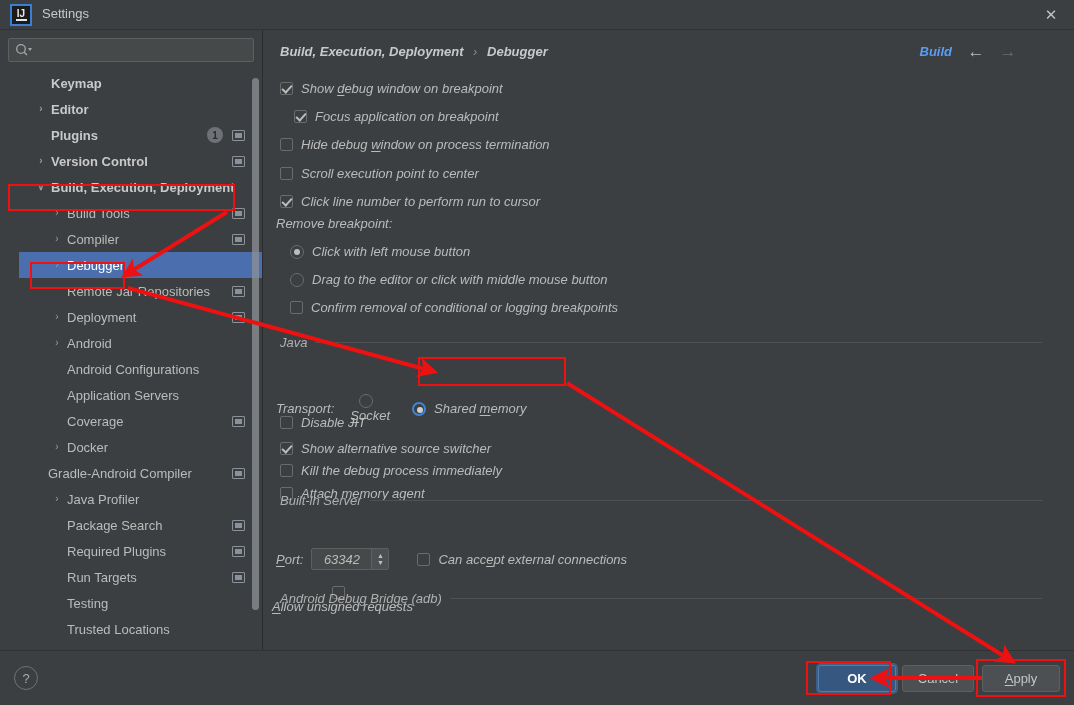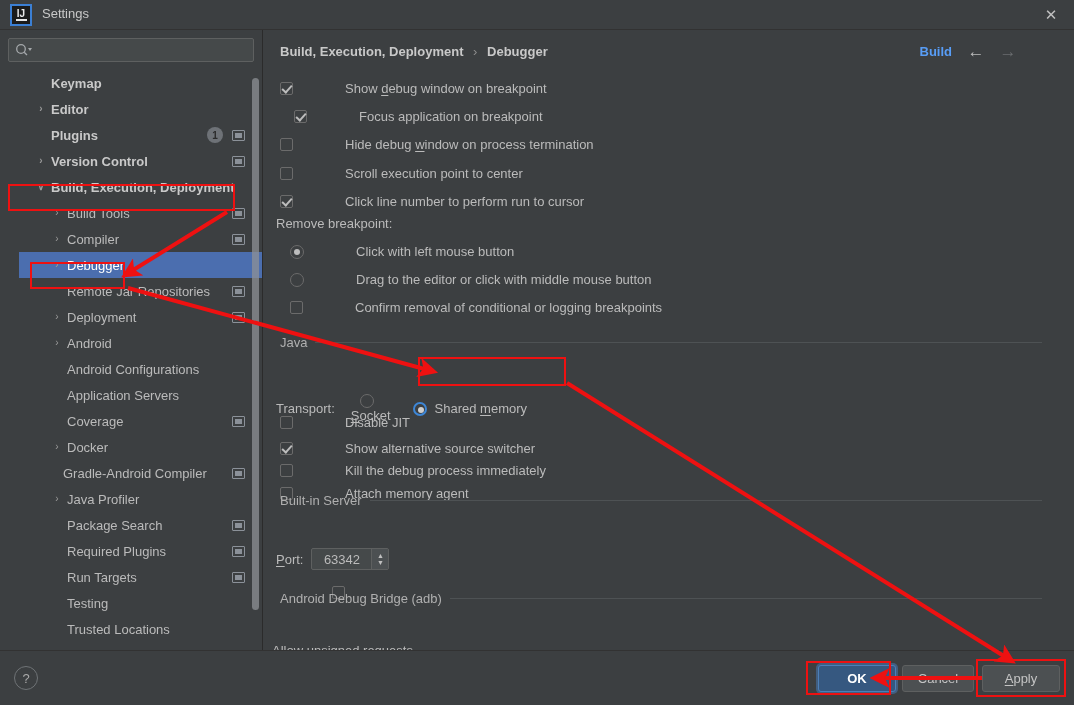"Build, Execution, Deployment › Debugger" #content { font-style: none -> italic }
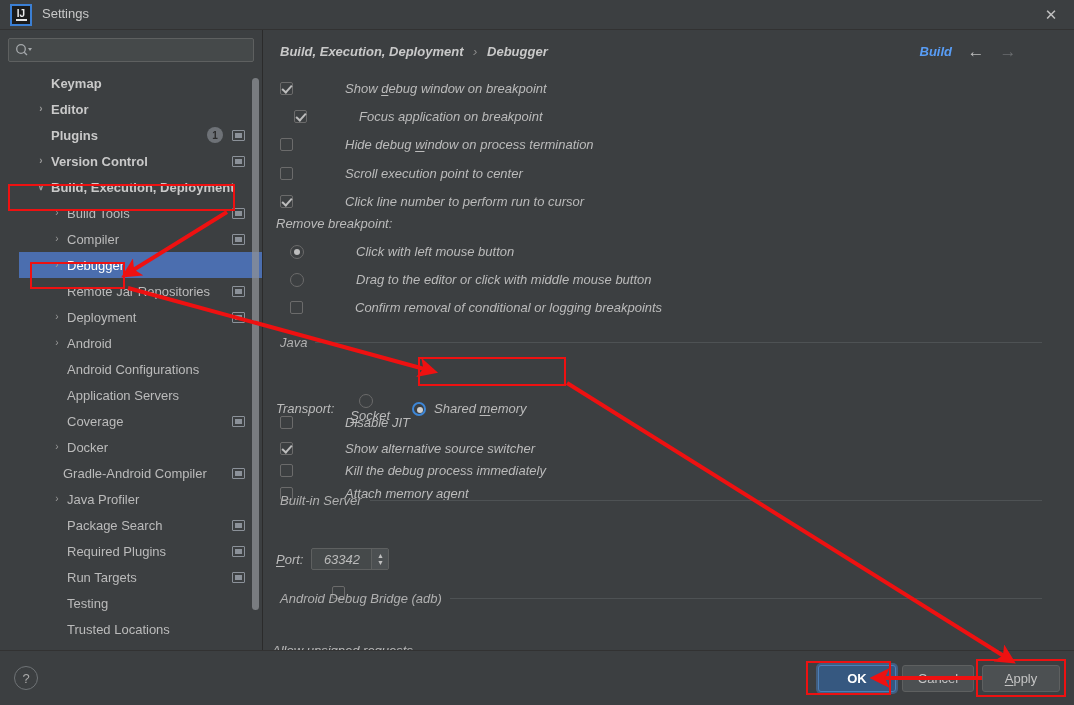"Show debug window on breakpoint" .row.clickable { gap: 44px -> none }
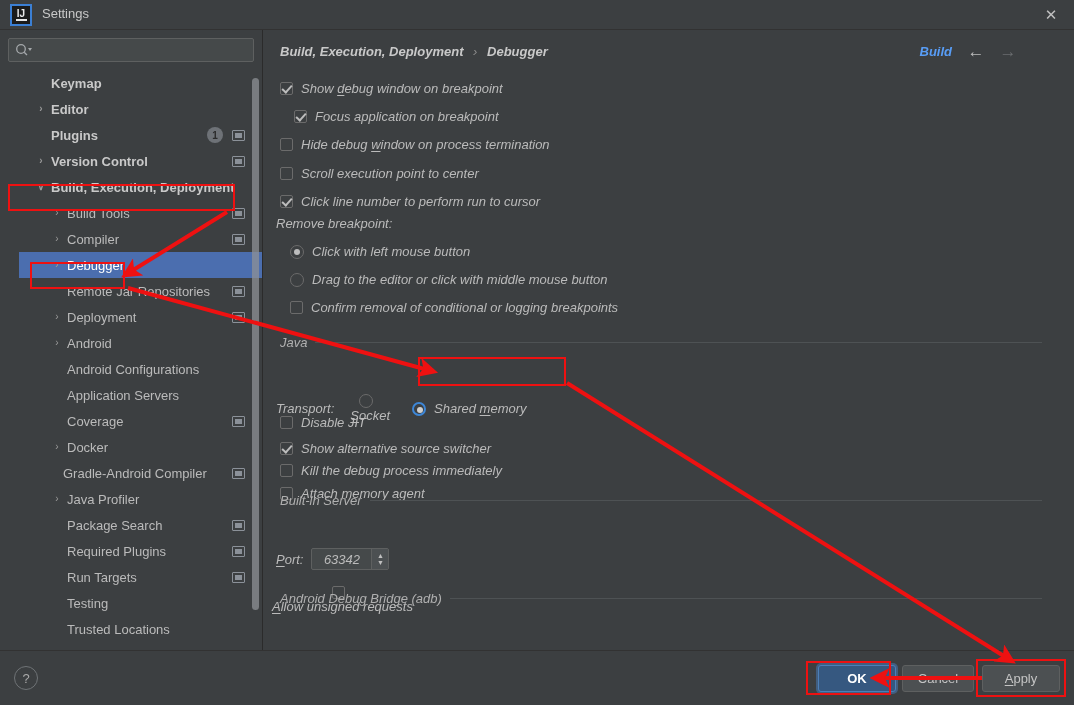"Gradle-Android Compiler" span.tree-label { margin-left: 44px -> 29px }
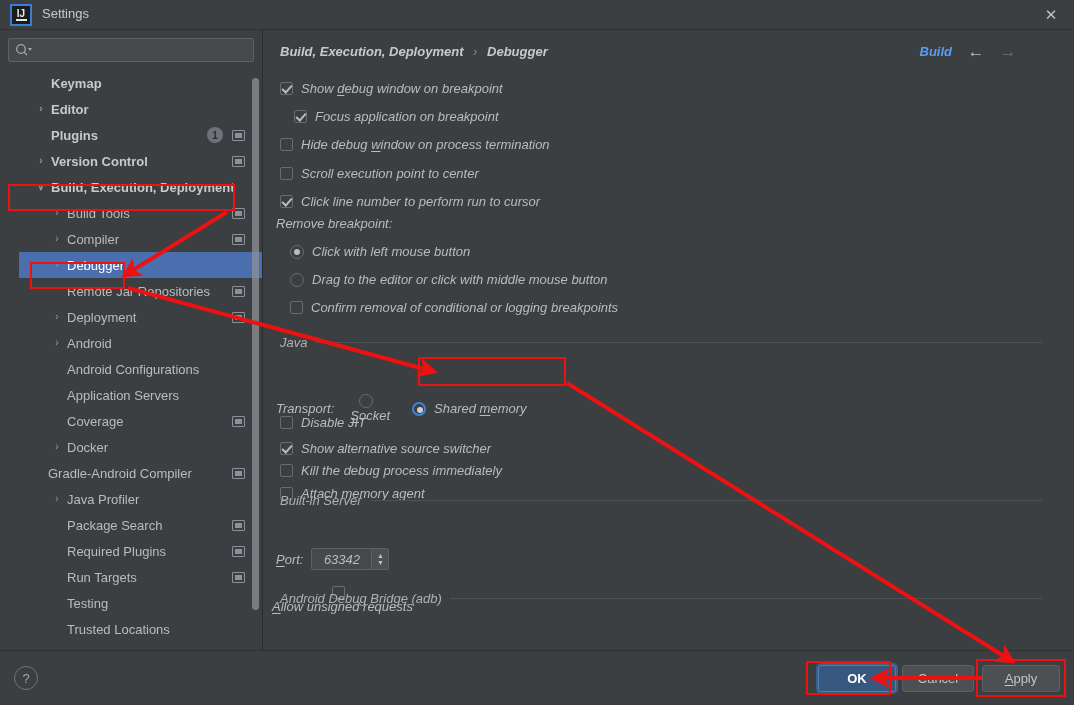"Can accept external connections" span { html: none -> <span> <span></span> <span>Can acc<span>e</span>pt external connections</span> </span> }
